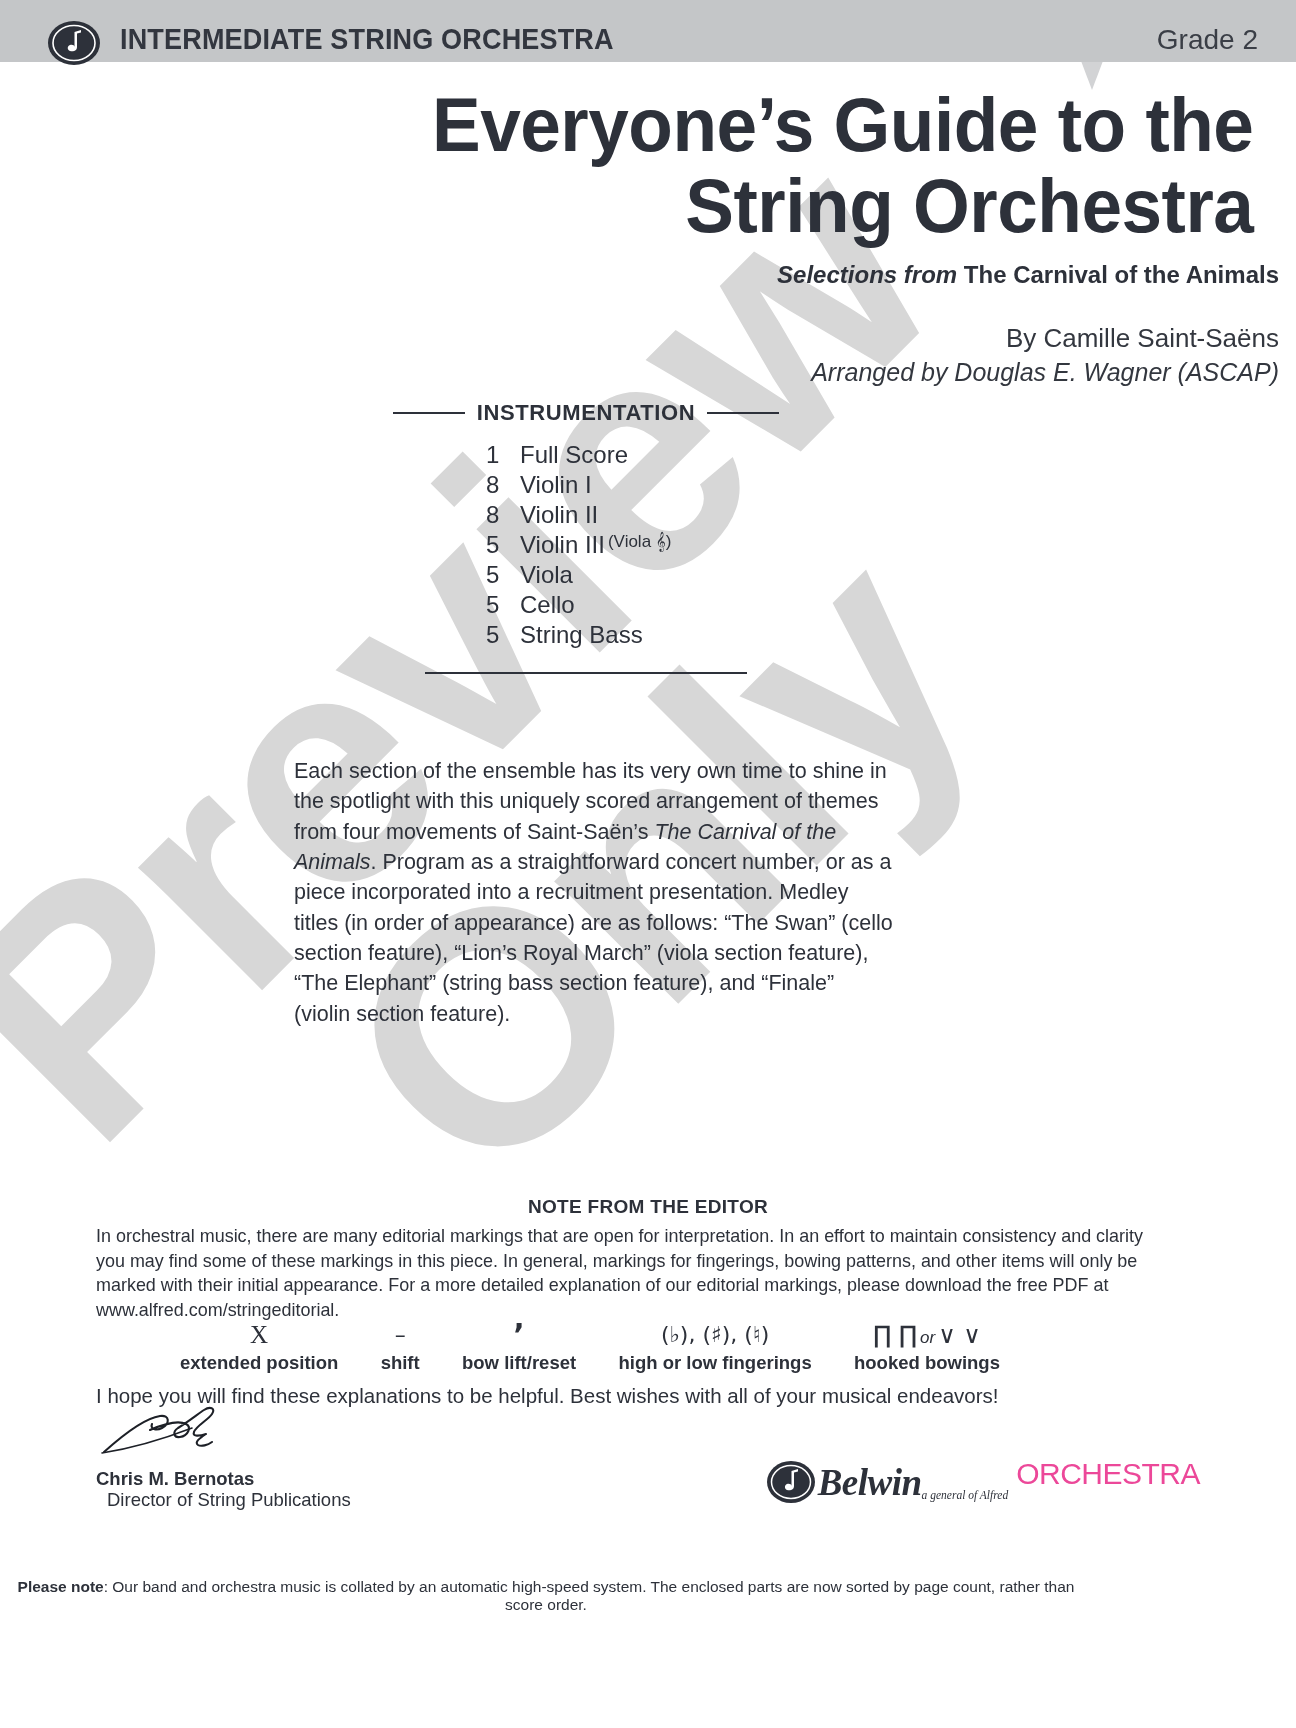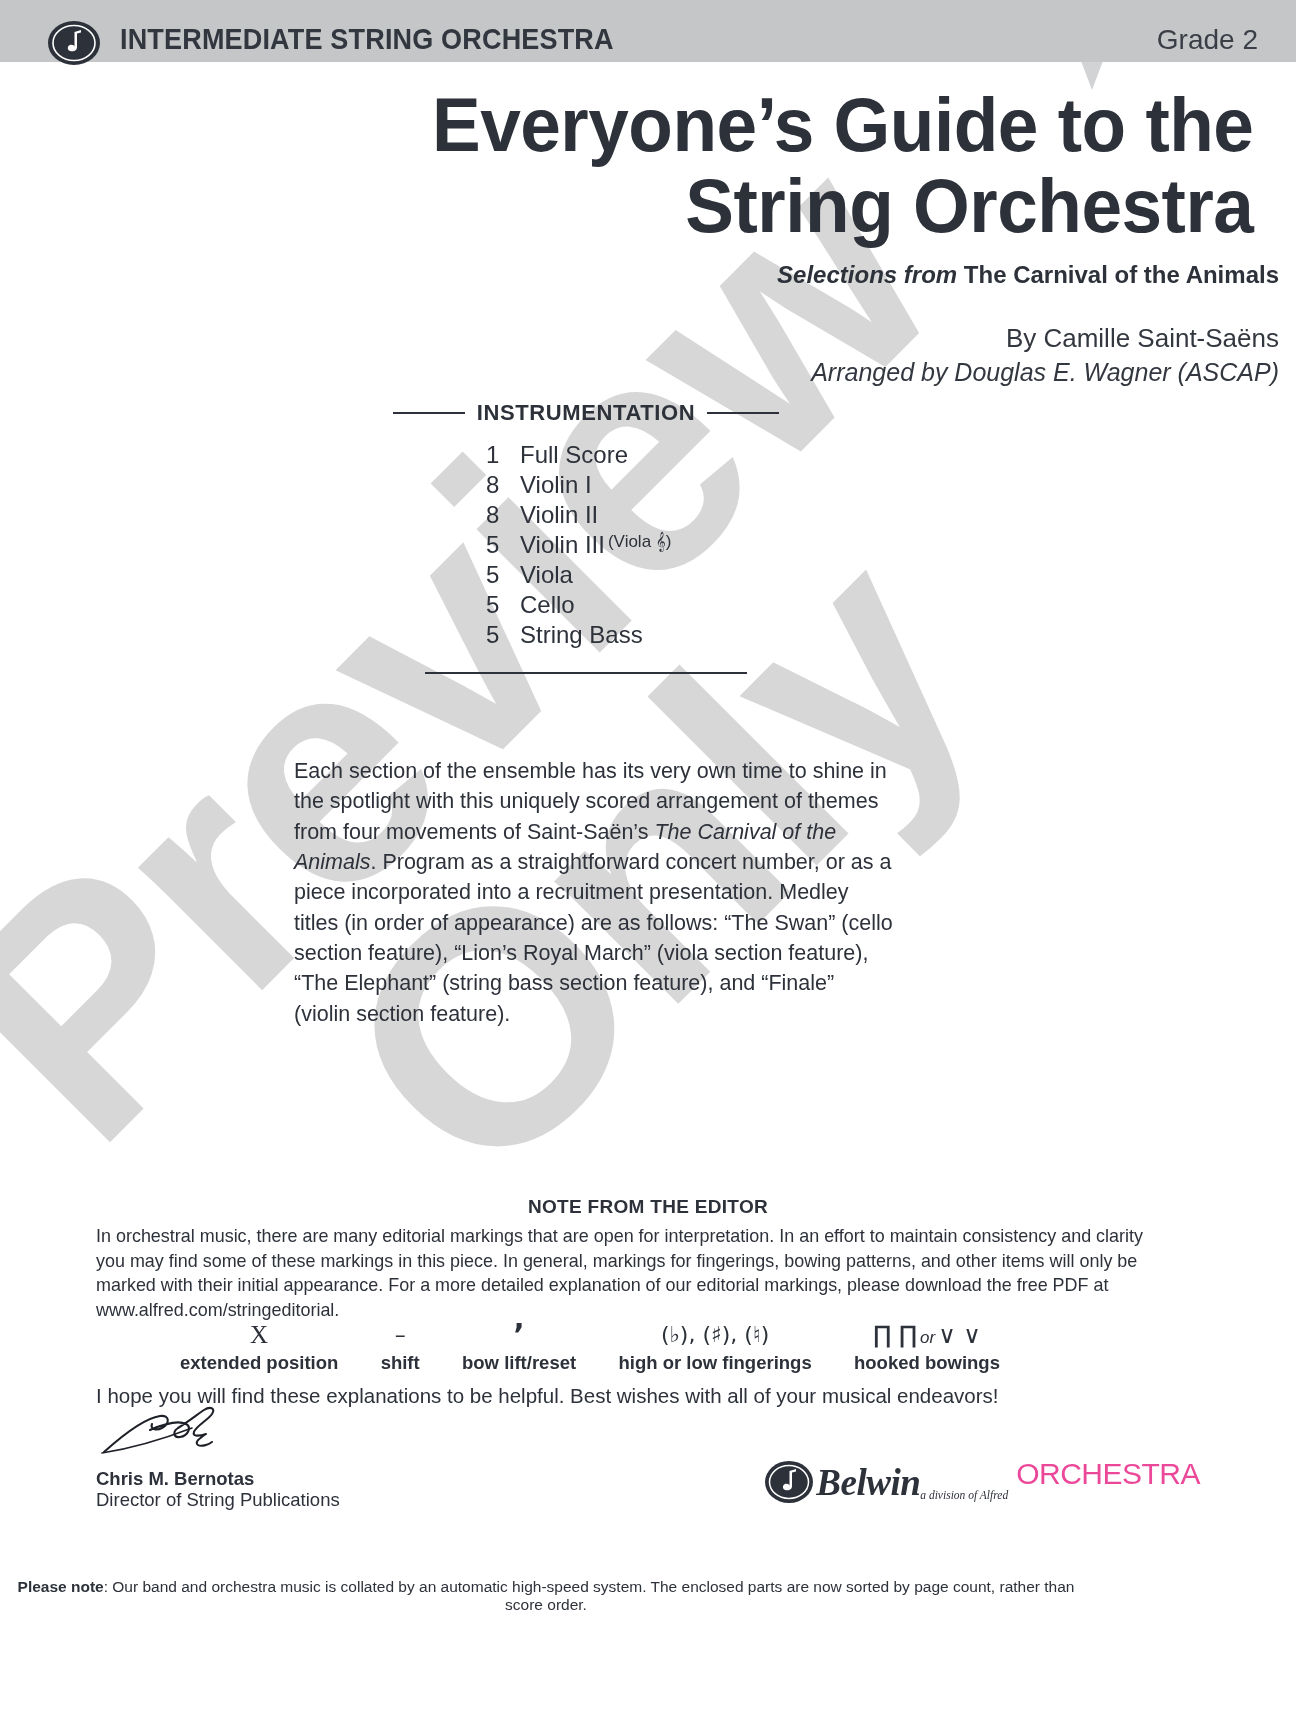"Director of String Publications" #editor-role { left: 96px -> 107px }
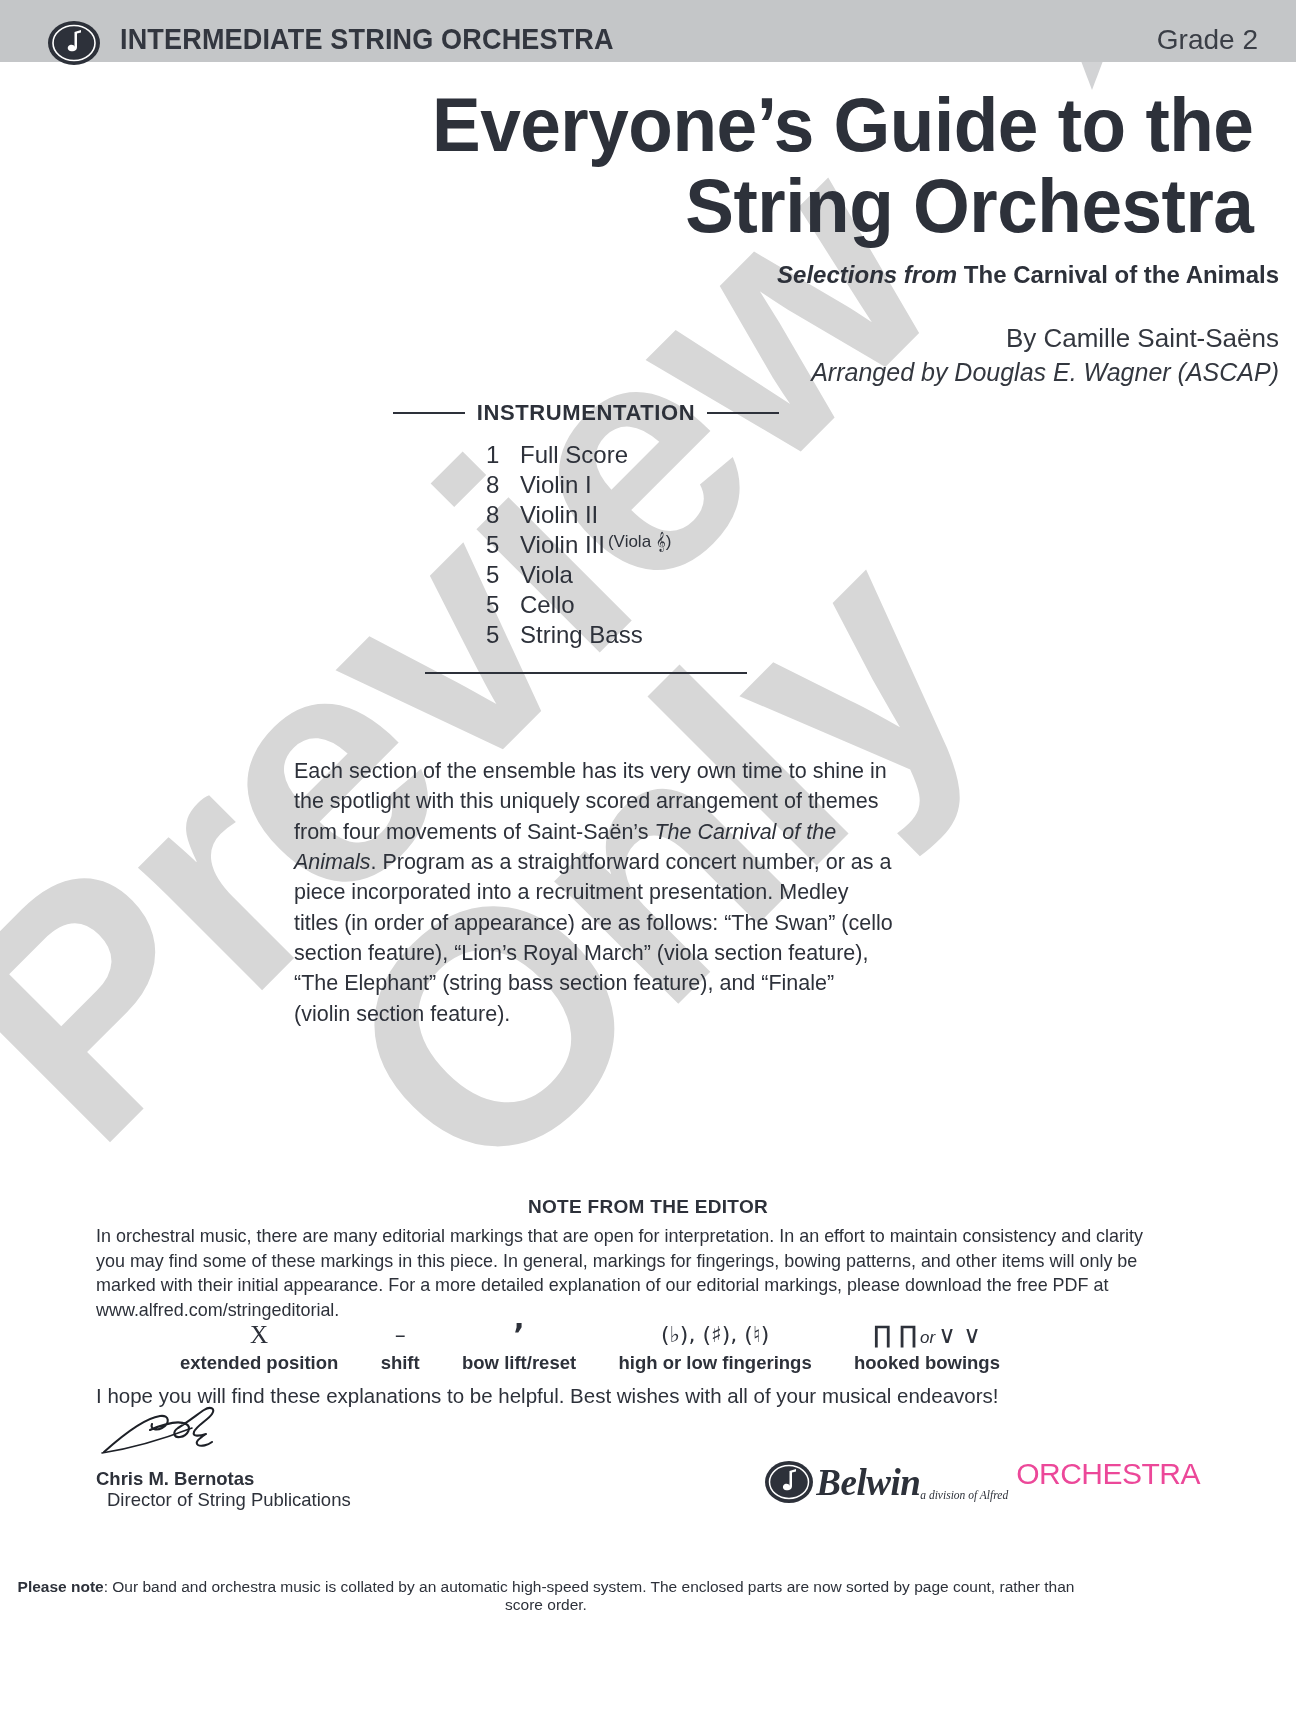"a division of Alfred" div { text: division -> general }
